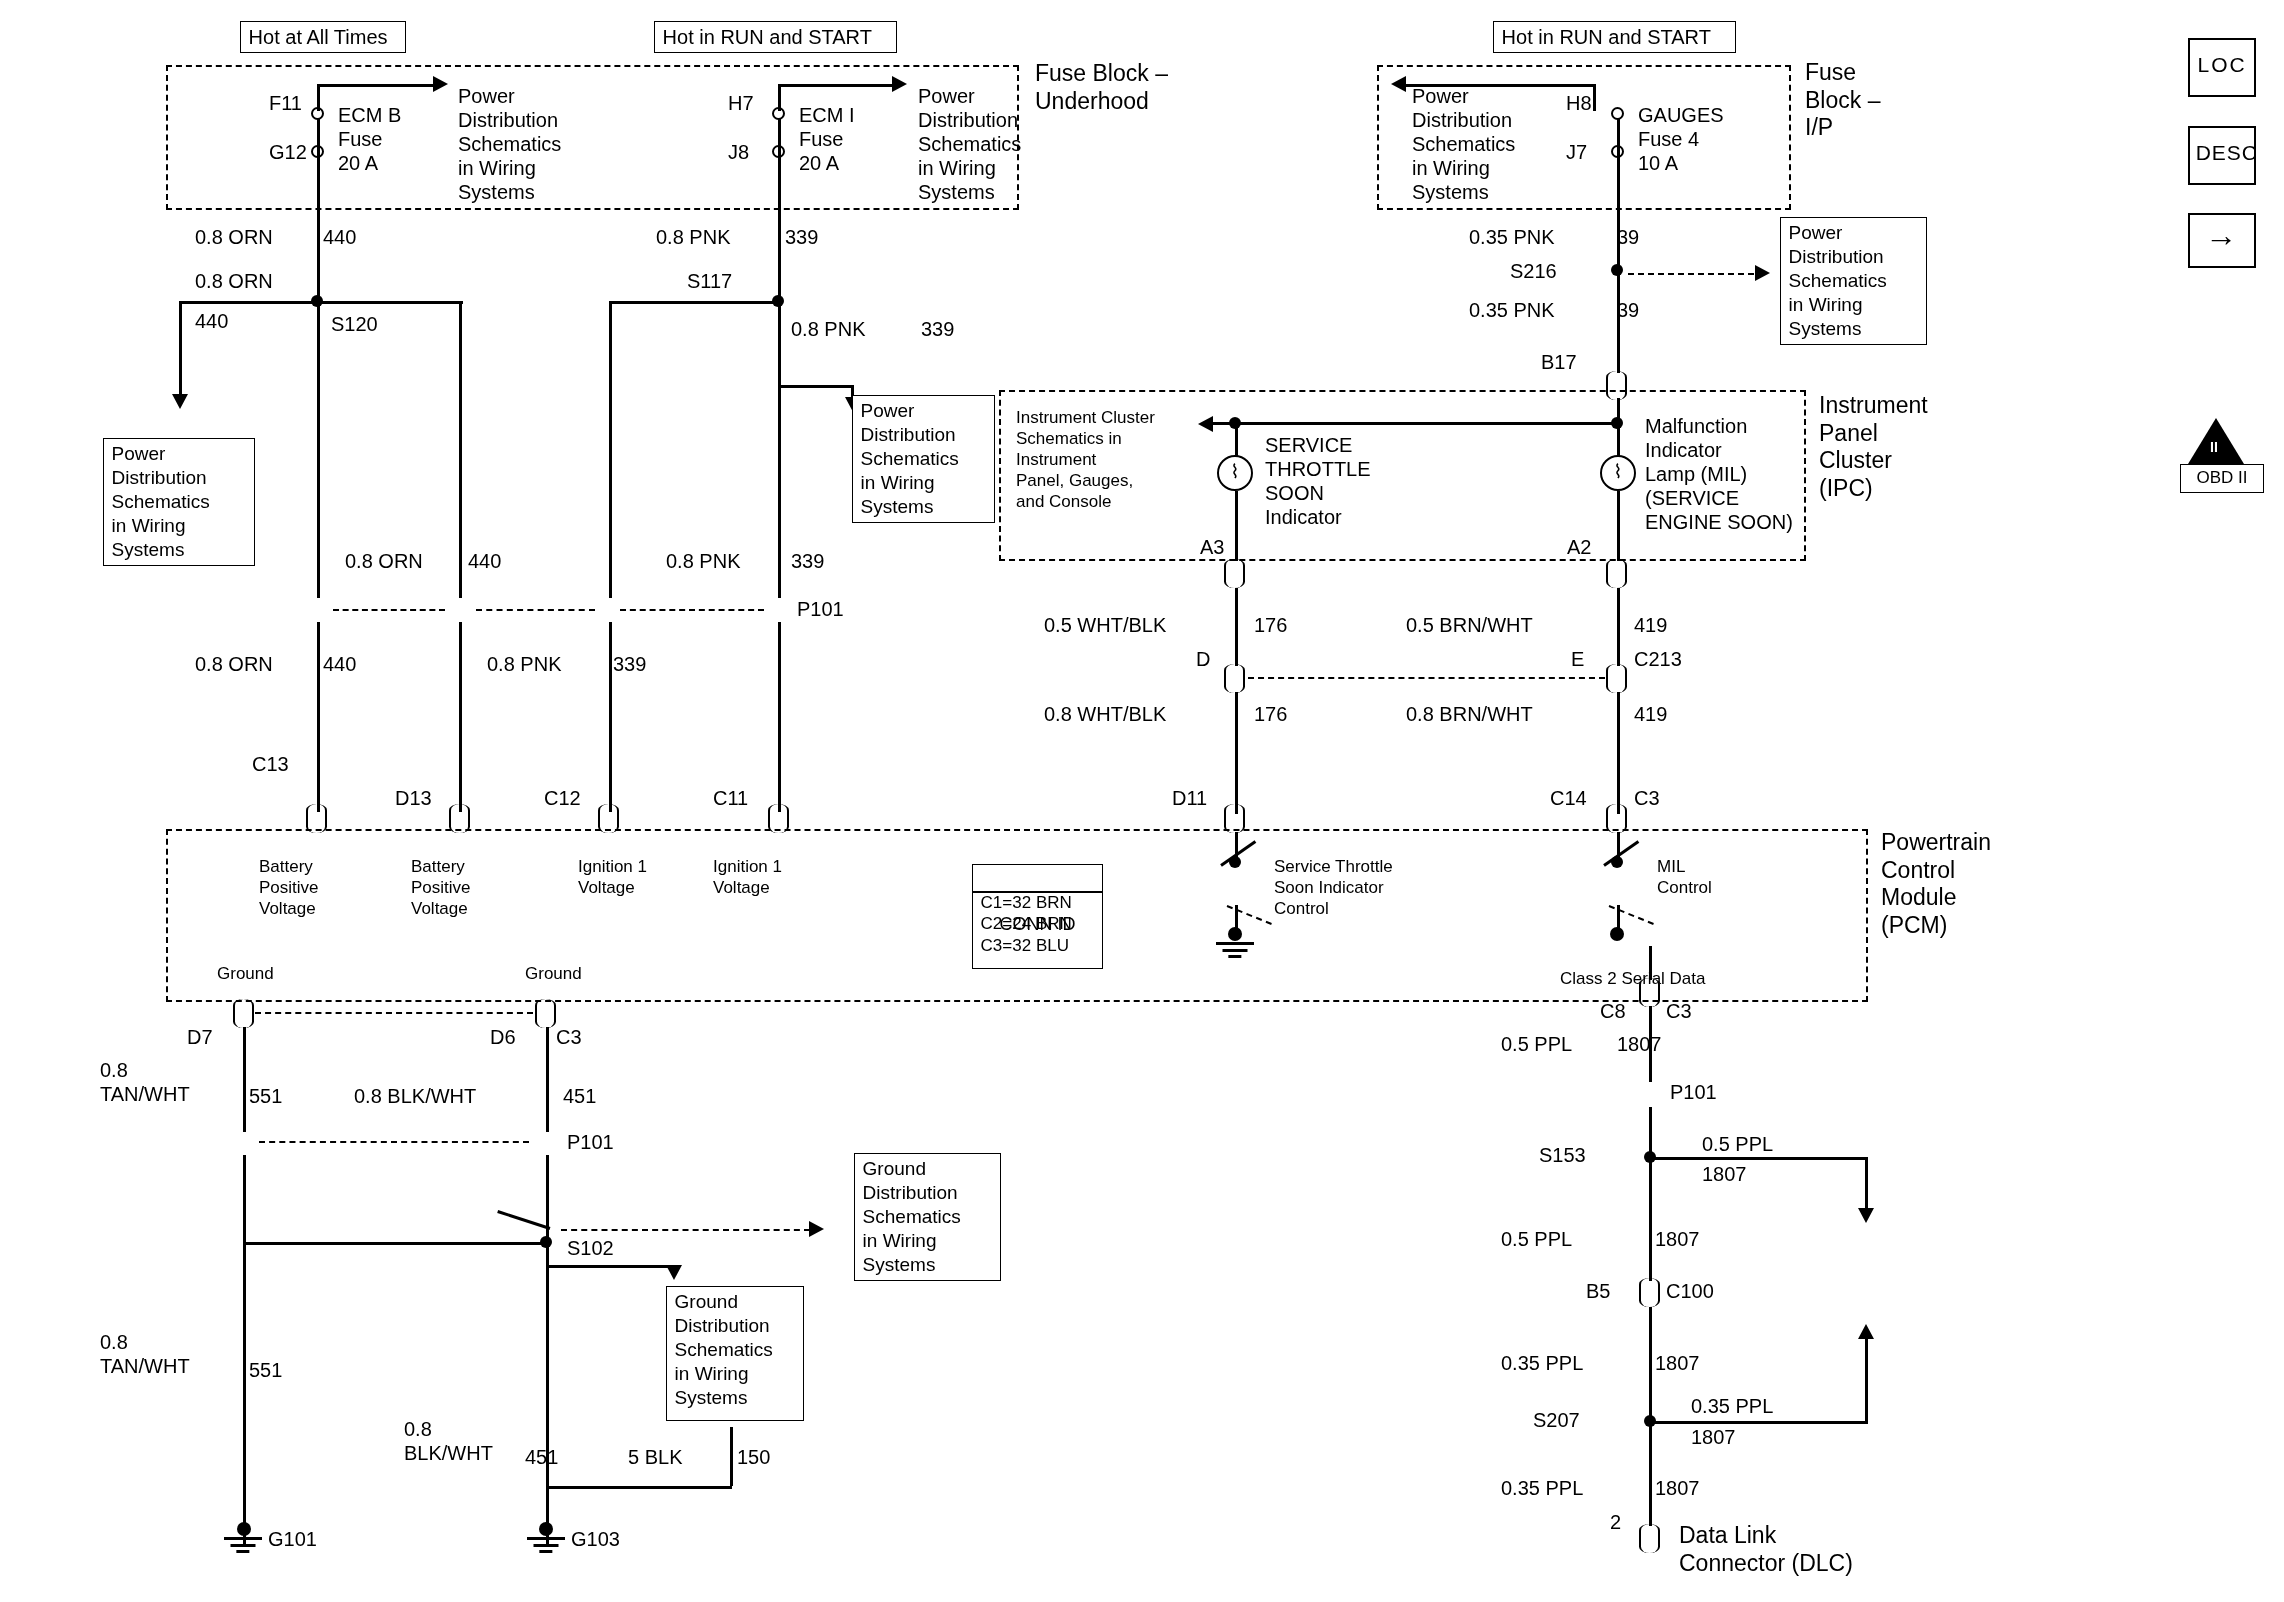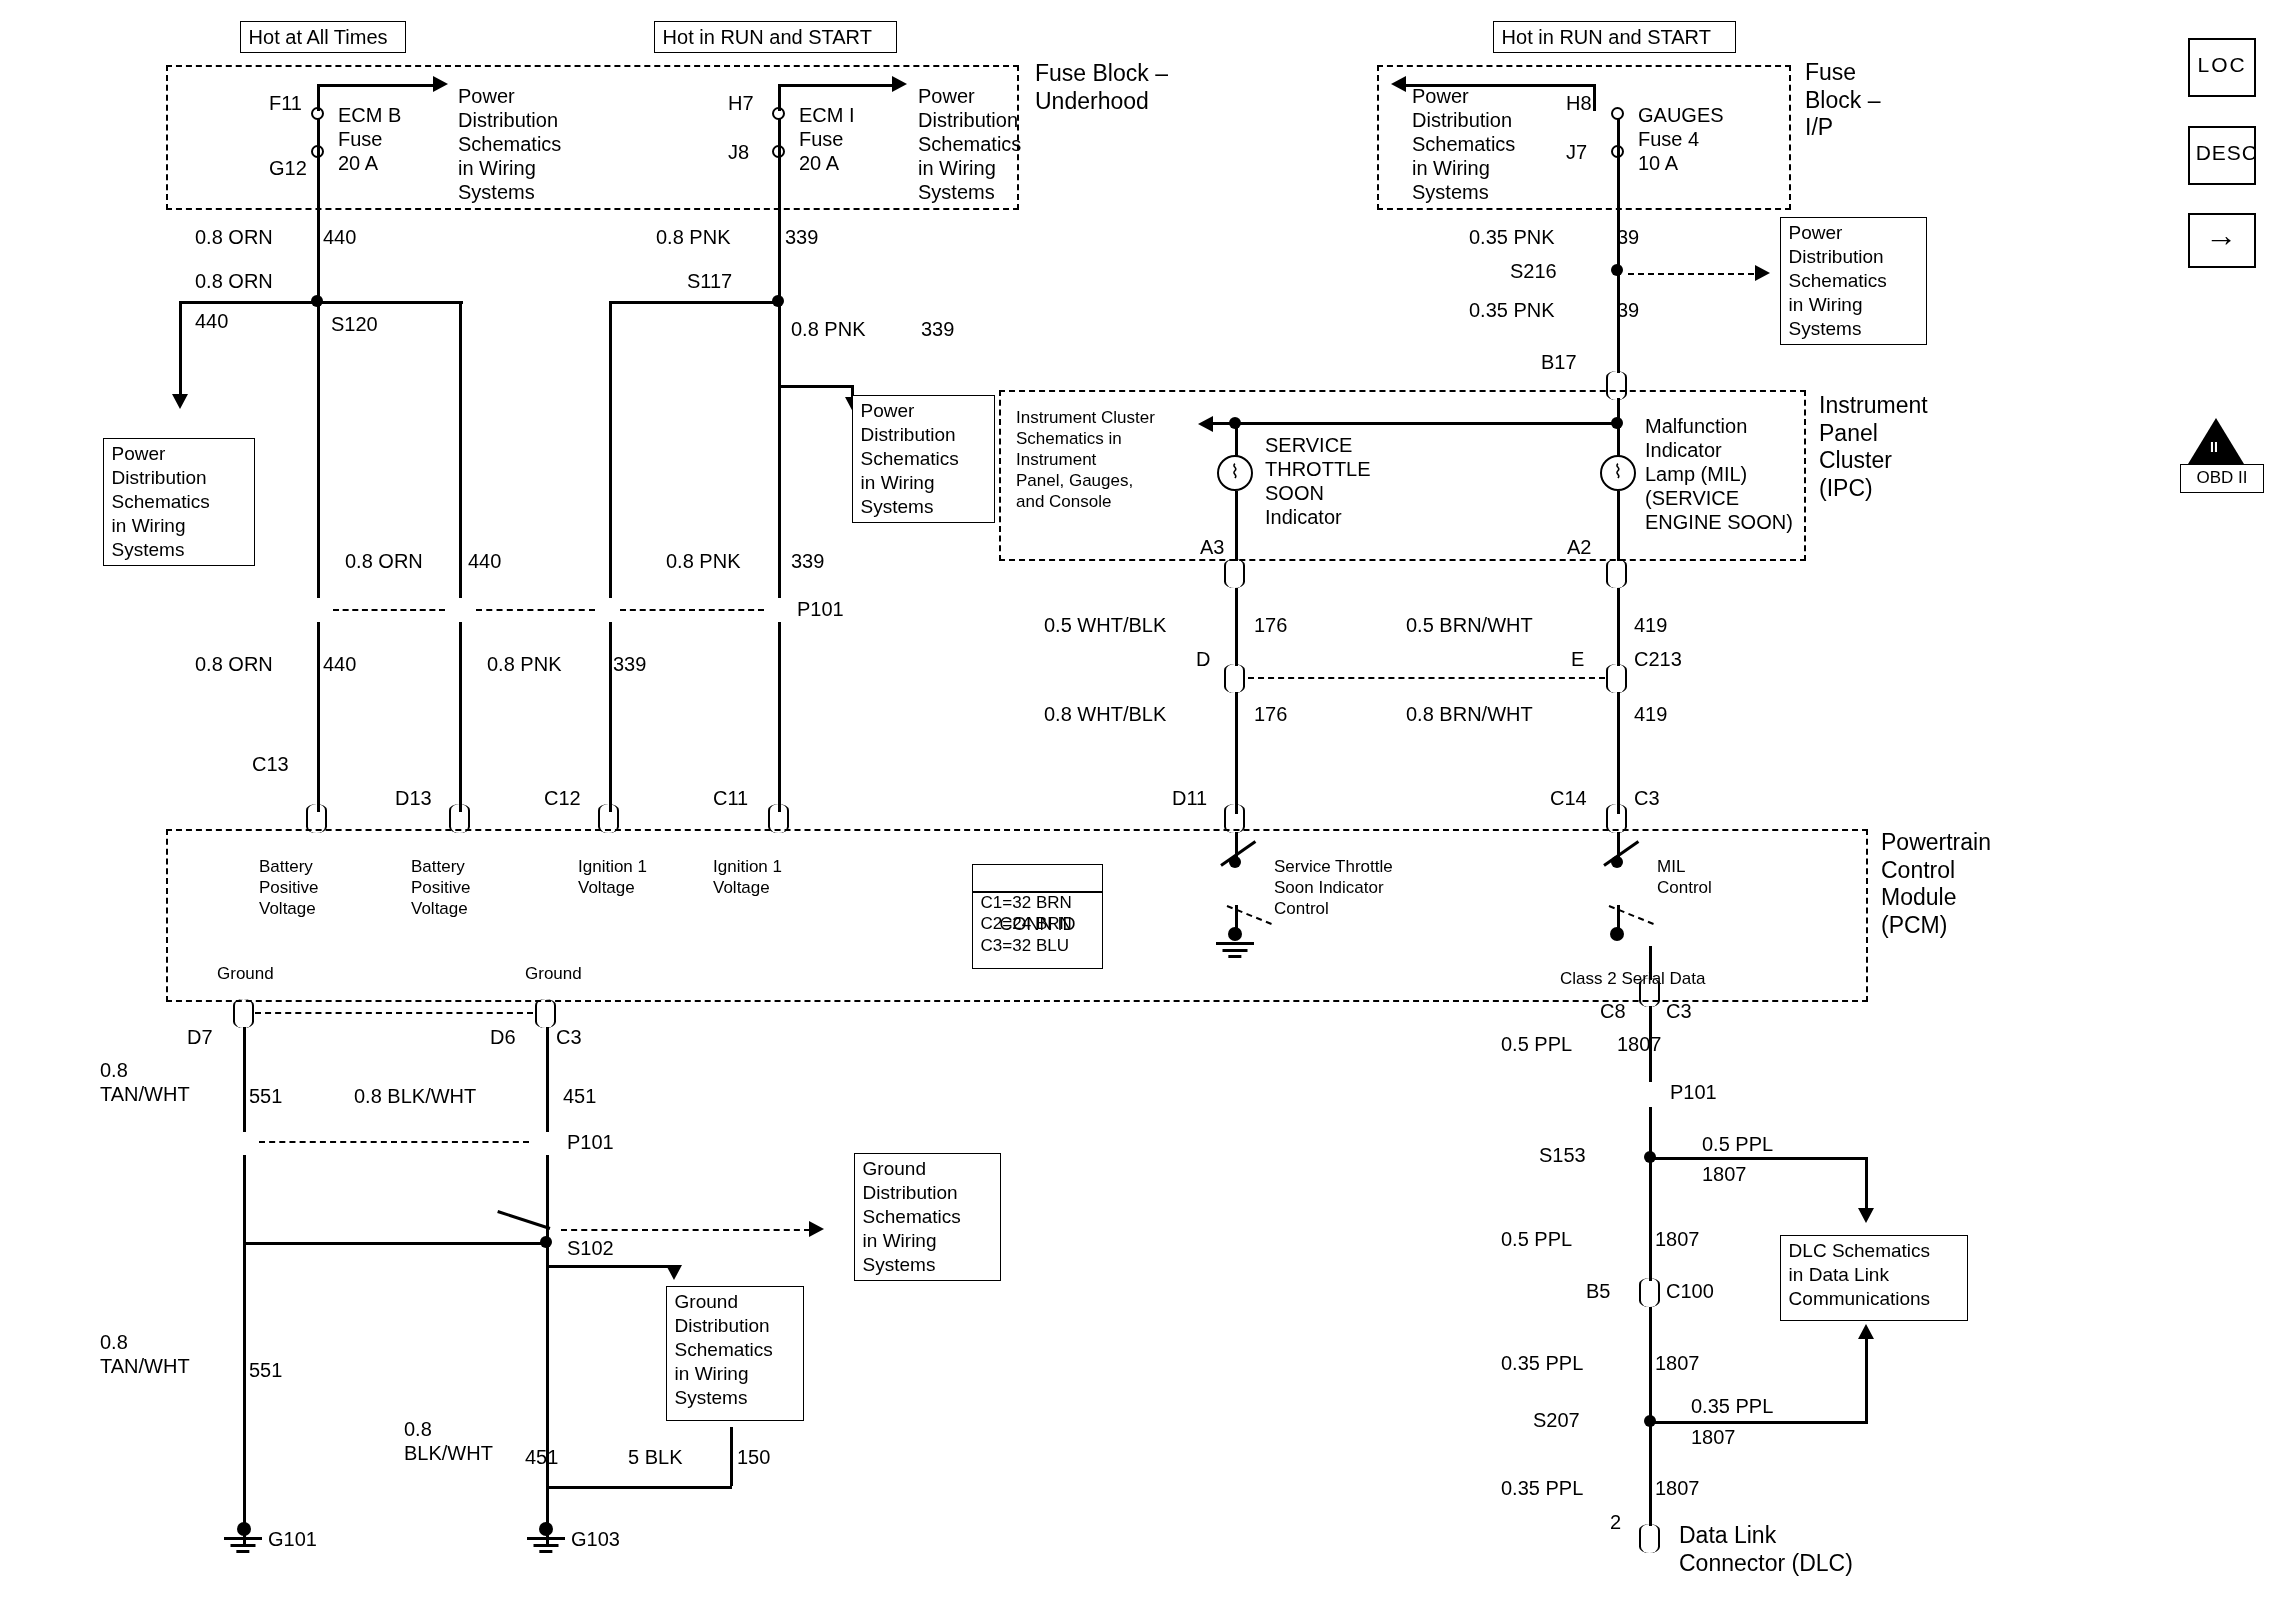"G12" div.lbl { margin-top: 16px -> none }
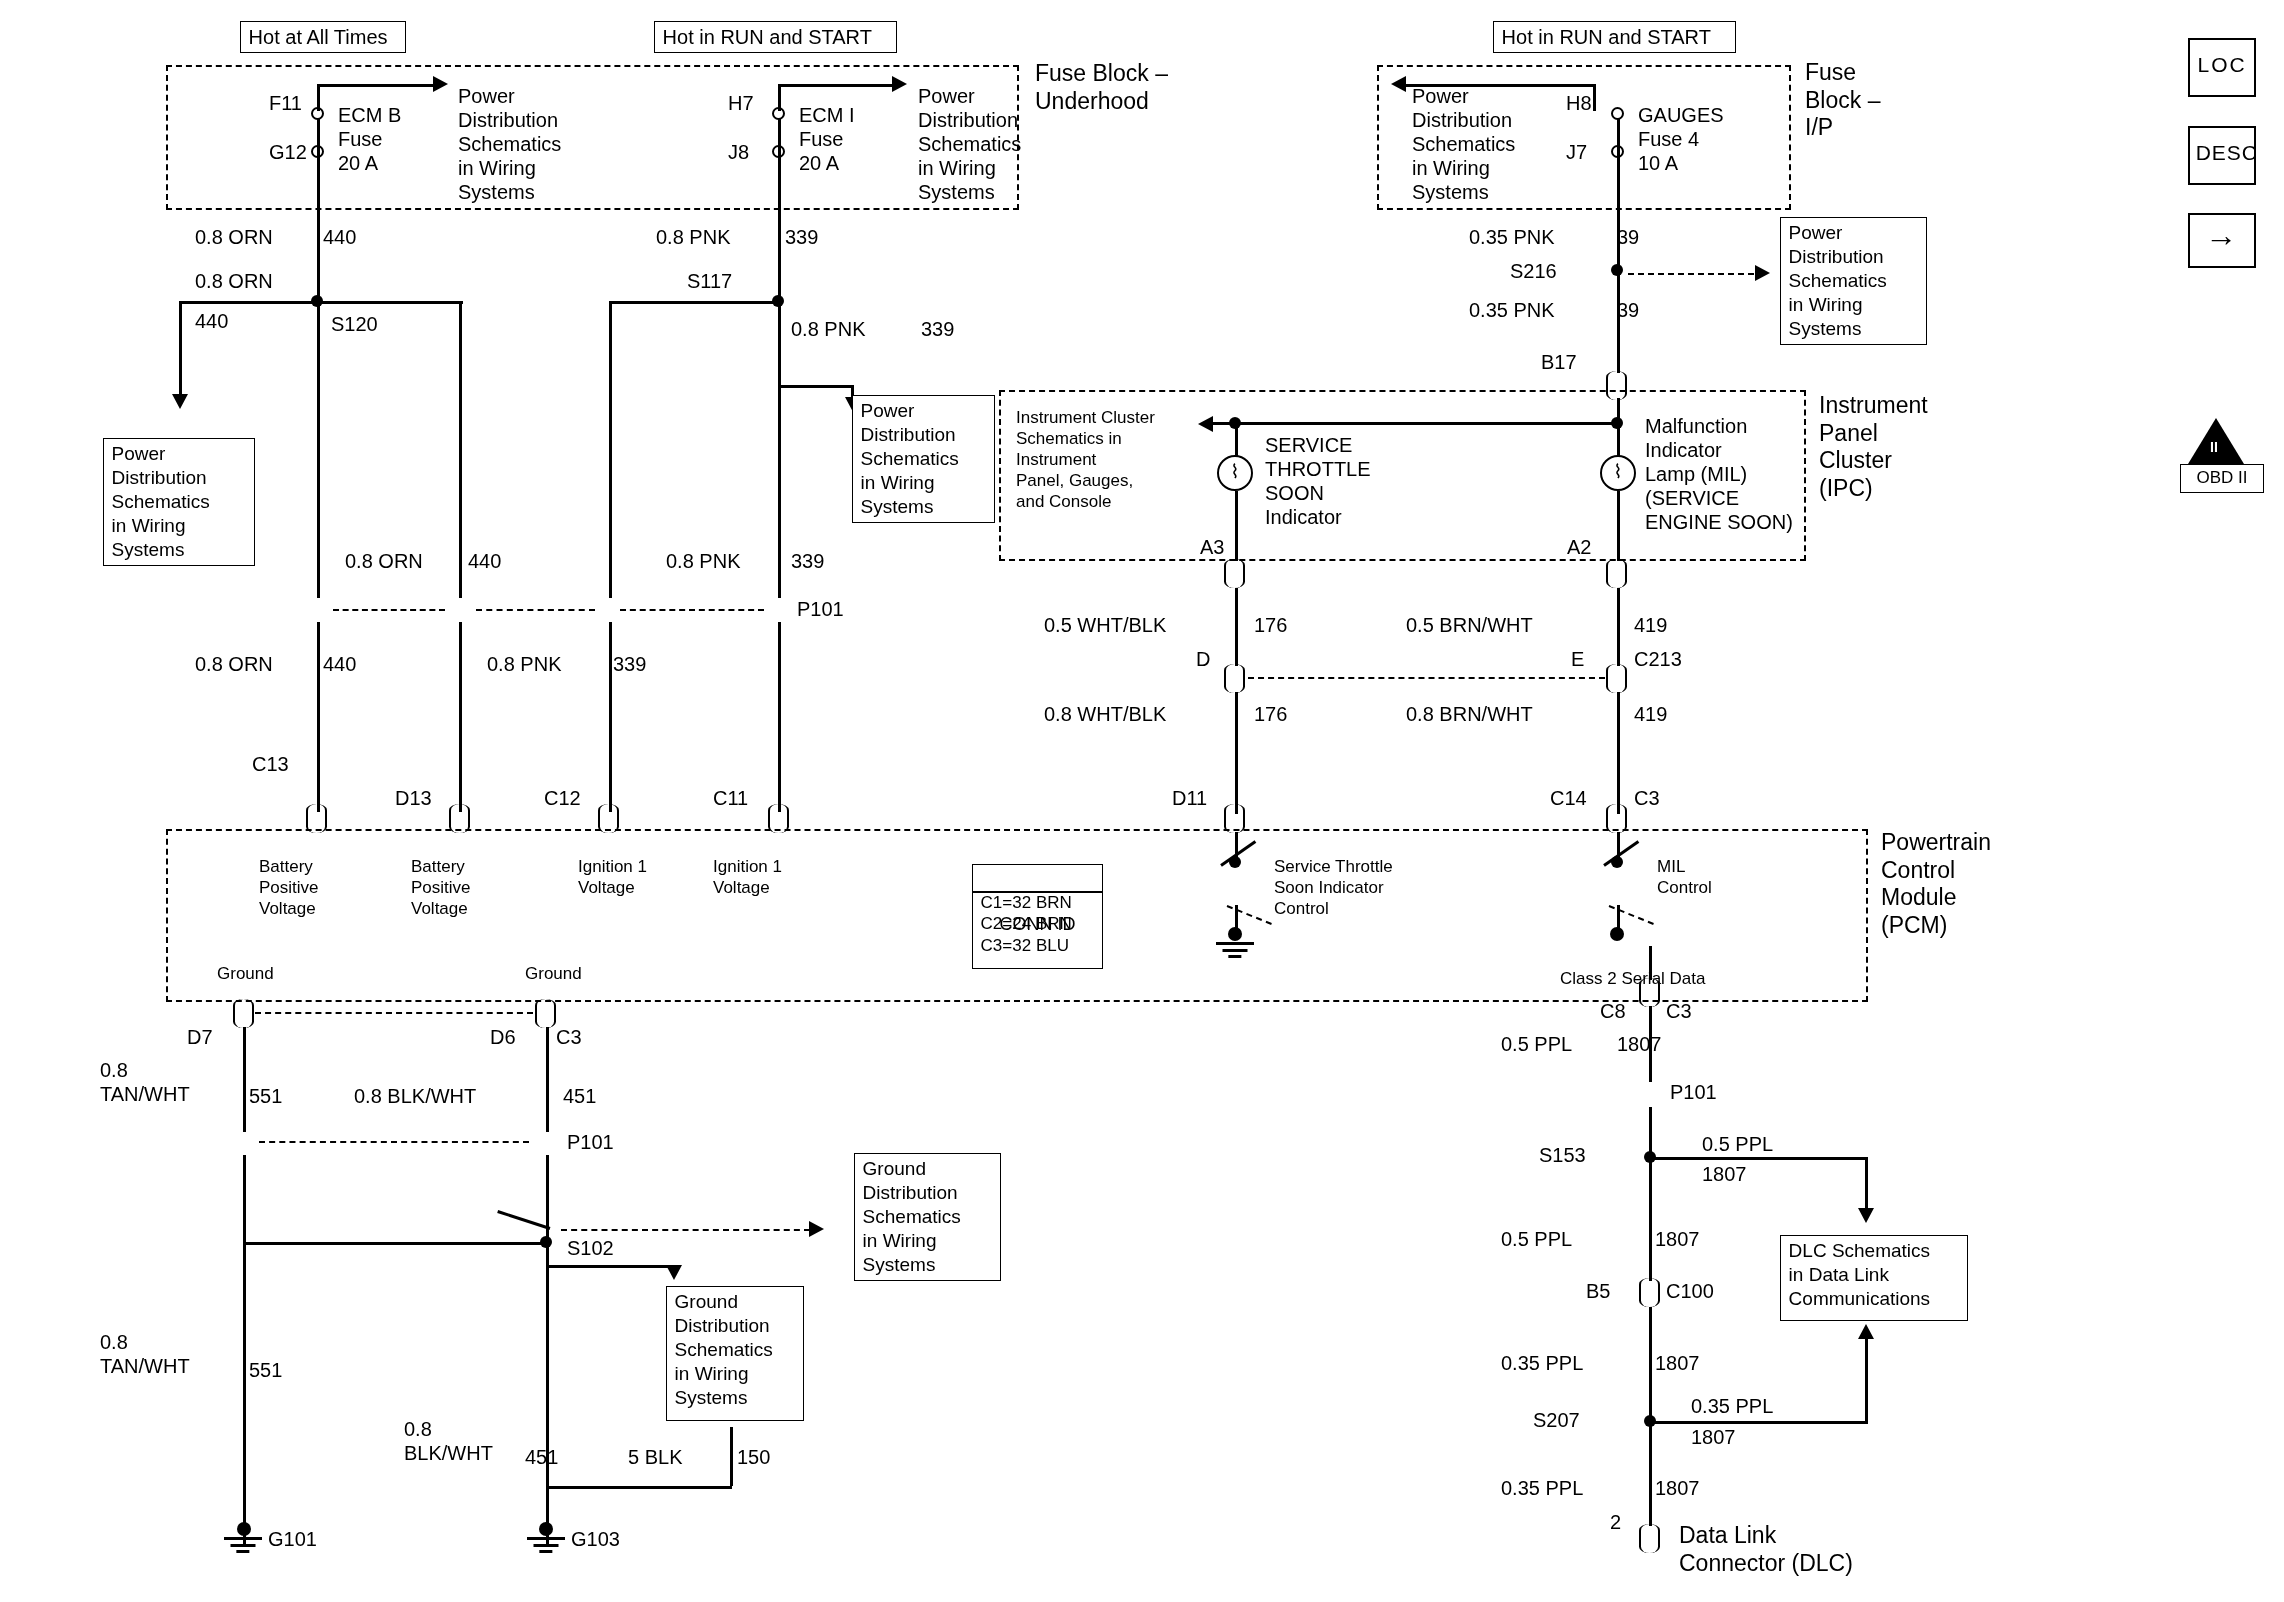"DLC Schematics" div.boxed { html: <div>DLC Schematics in Data Link Communications</div> -> none }
